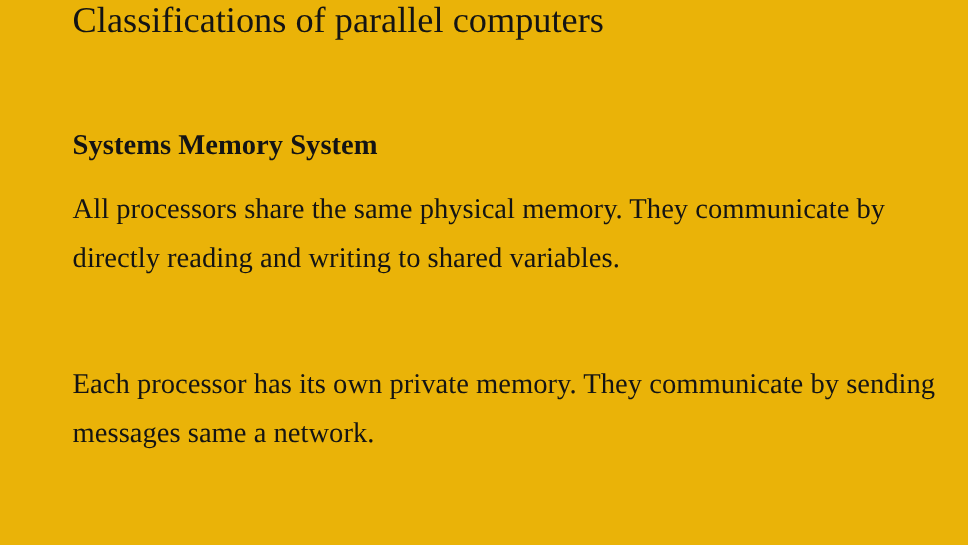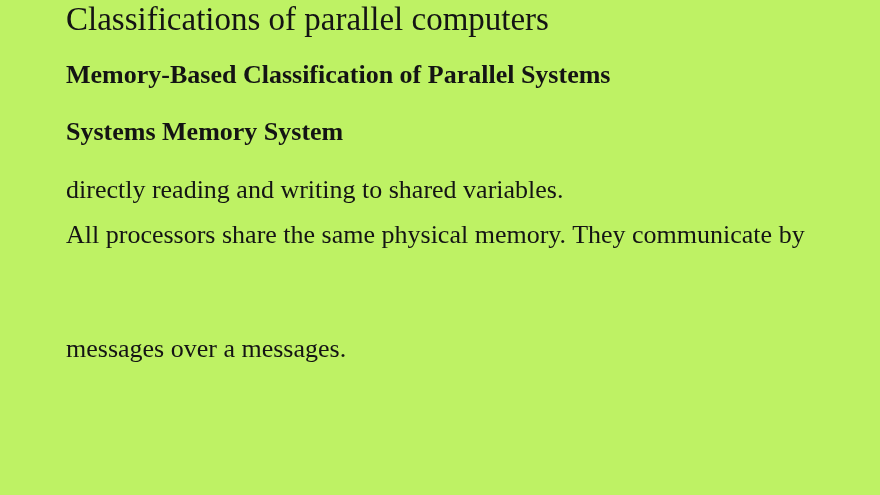"Classifications of parallel computers" .page { background: #bef264 -> #eab308 }
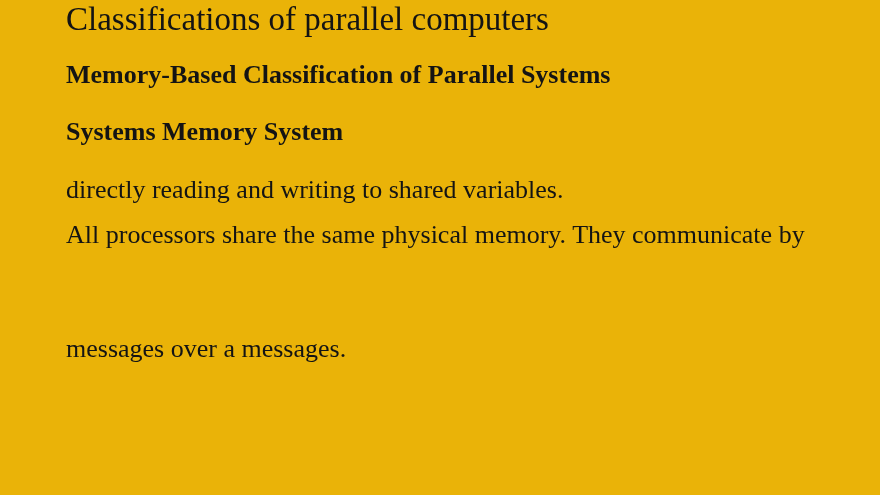"Memory-Based Classification of Parallel" h2.doc-heading { html: <h2>Memory-Based Classification of Parallel Systems</h2> -> none }
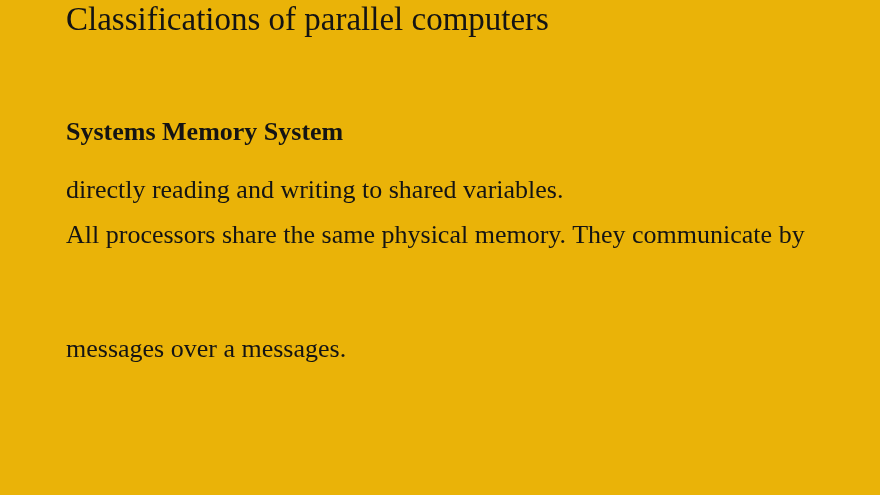"directly reading and writing to" span.line { order: before "All processors share the same" -> after "All processors share the same" }
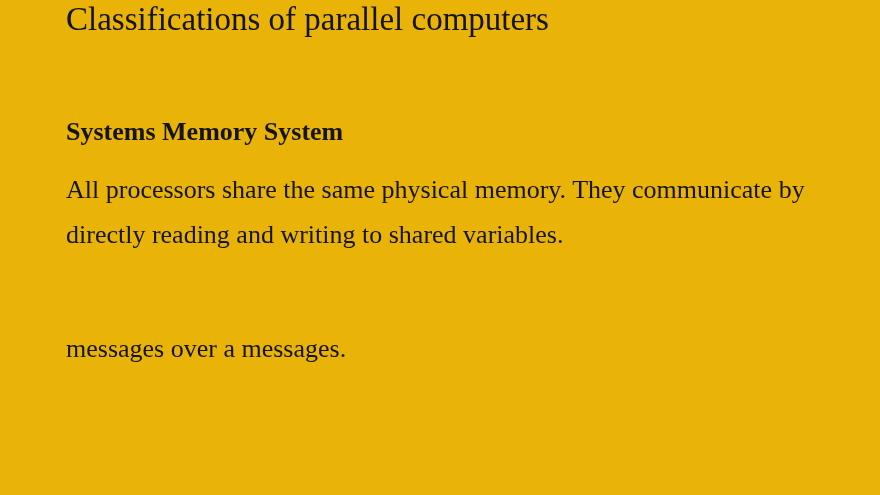"Each processor has its own" span.line { html: none -> <span>Each processor has its own private memory. They communicate by sending</span> }
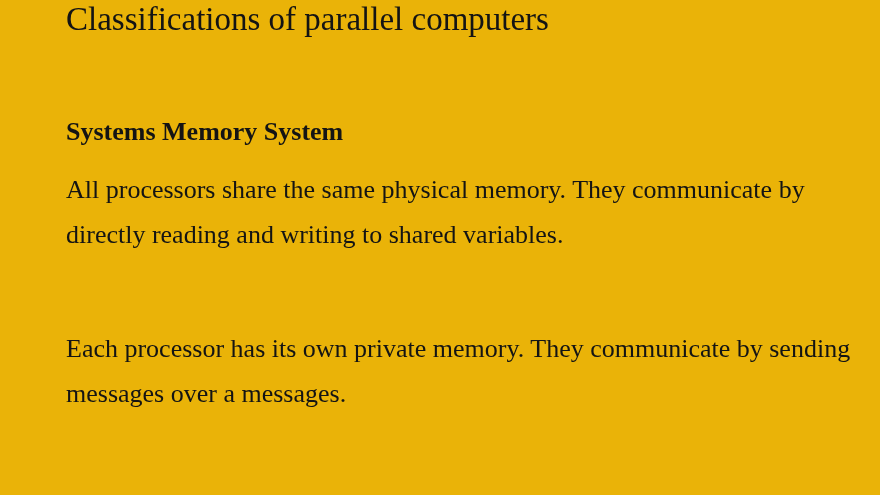"messages over a messages." span.line { text: over a messages -> same a network }
